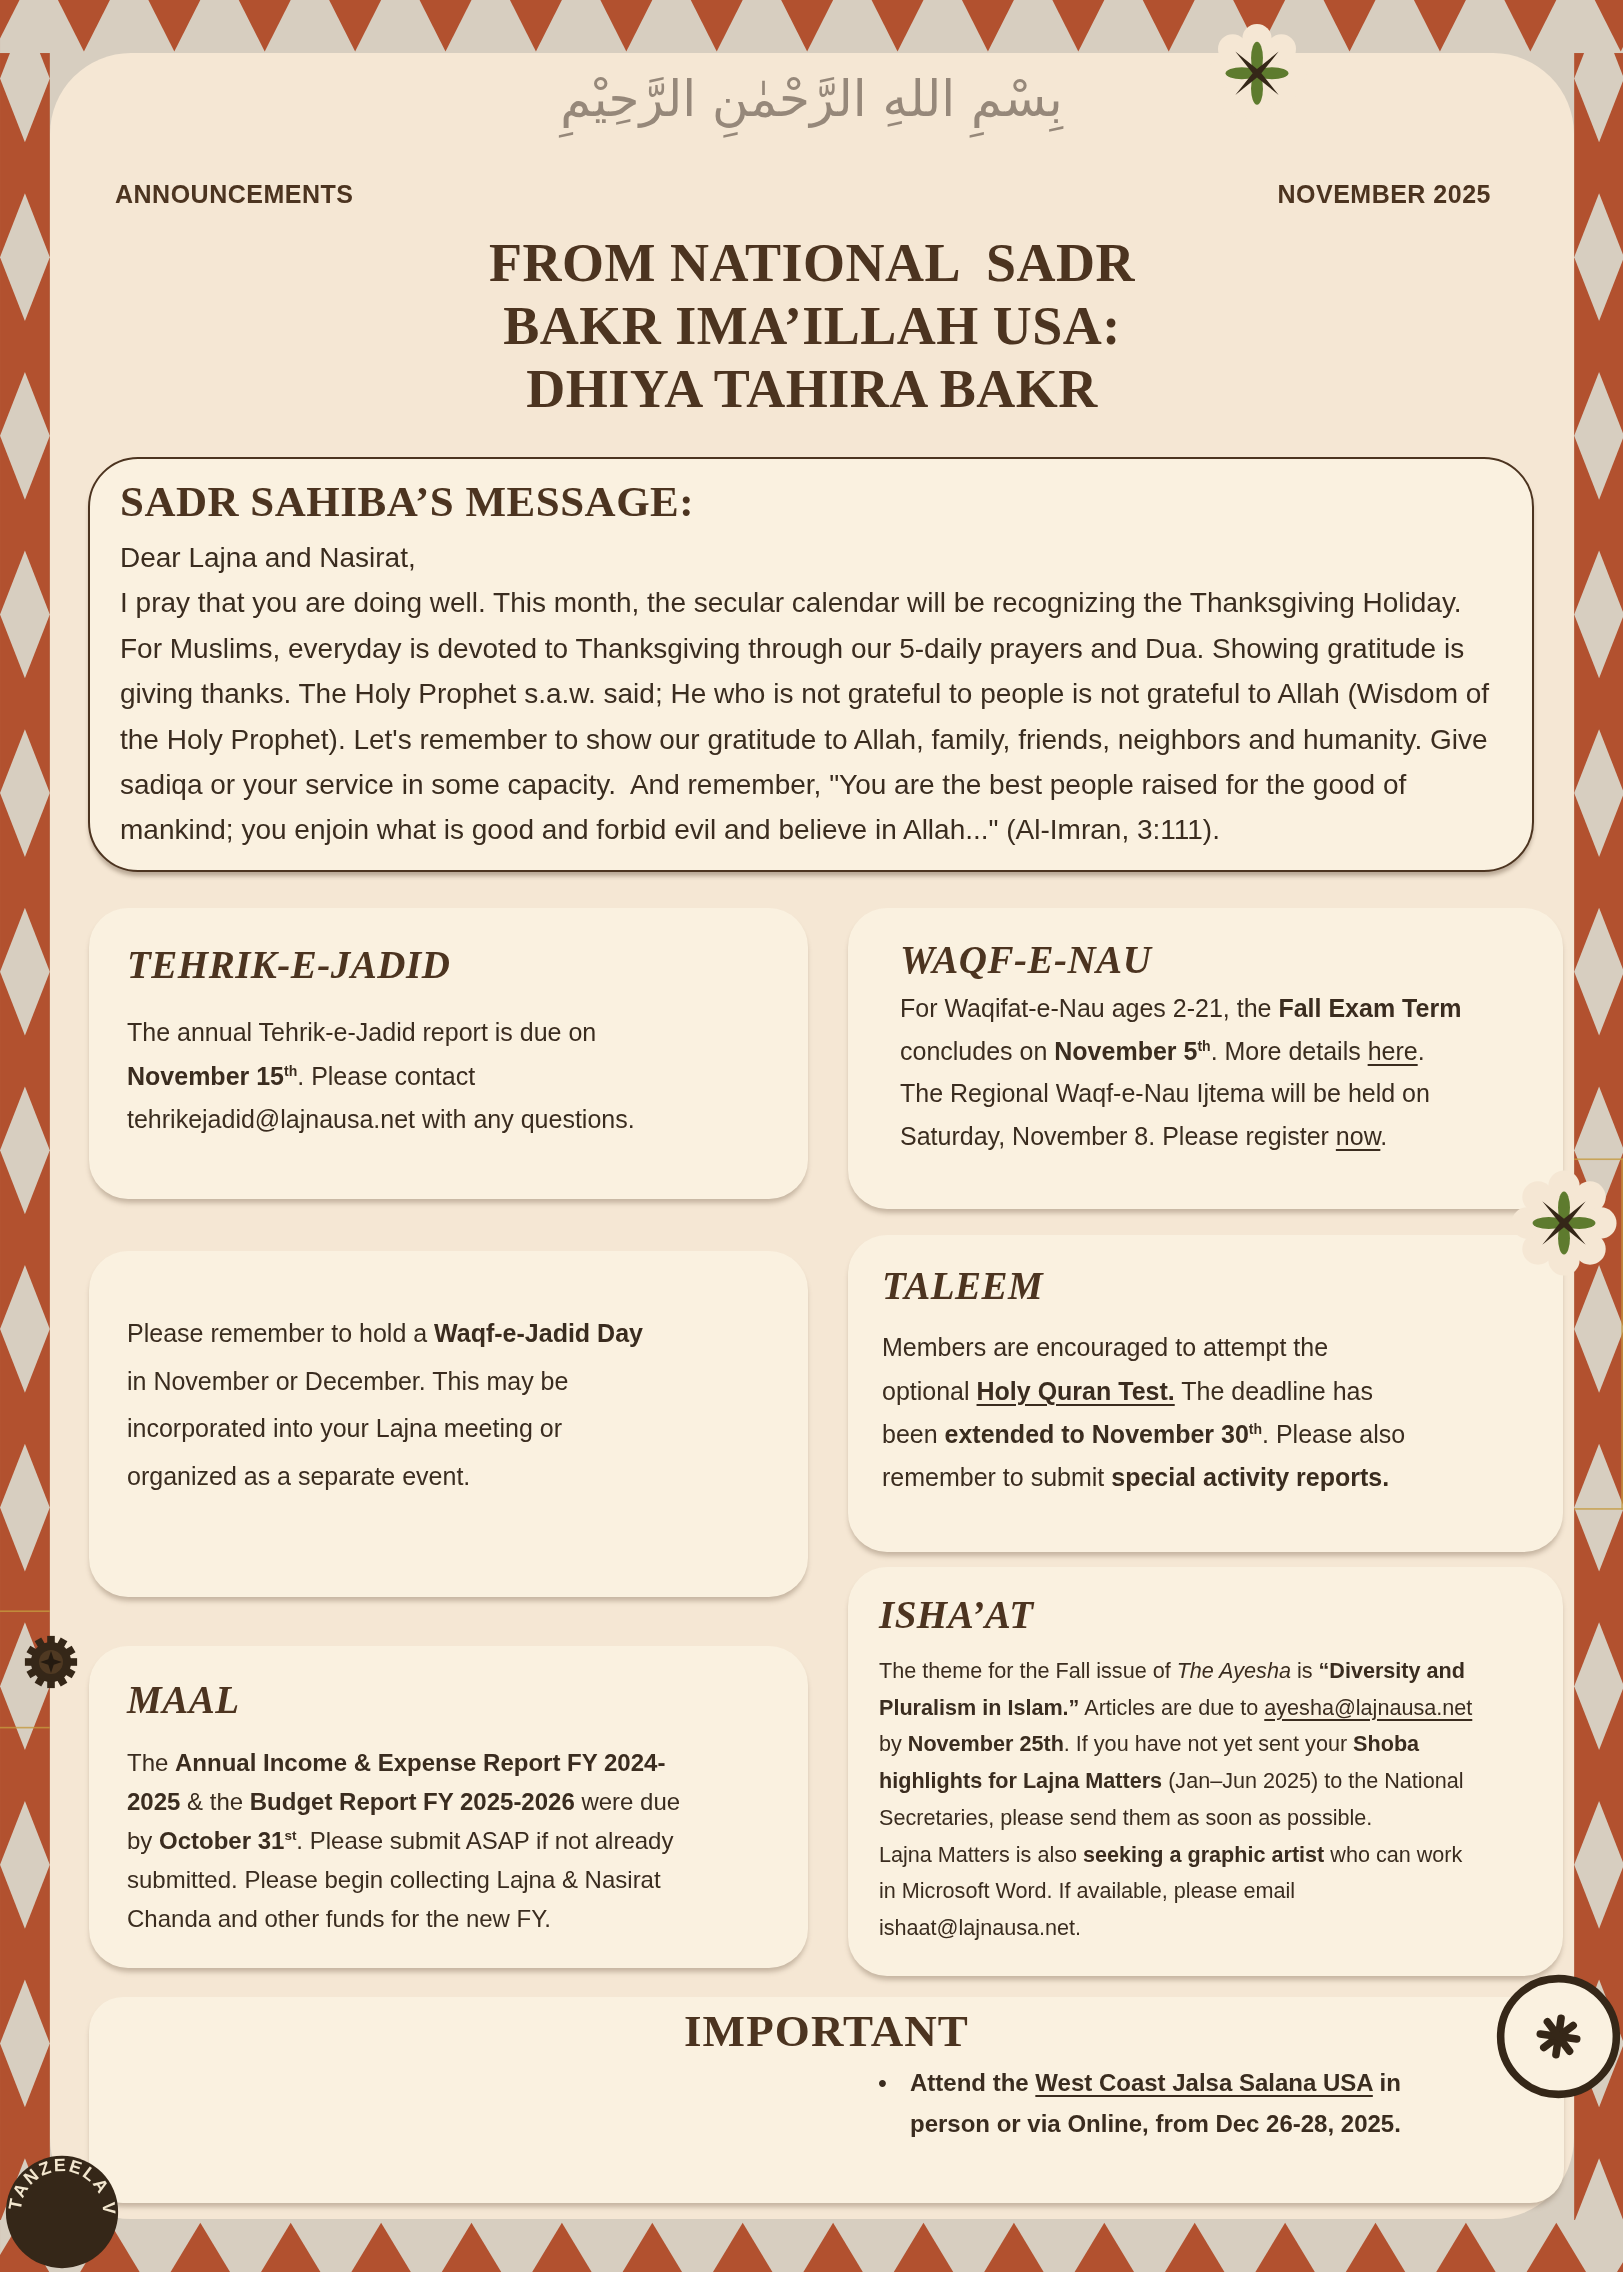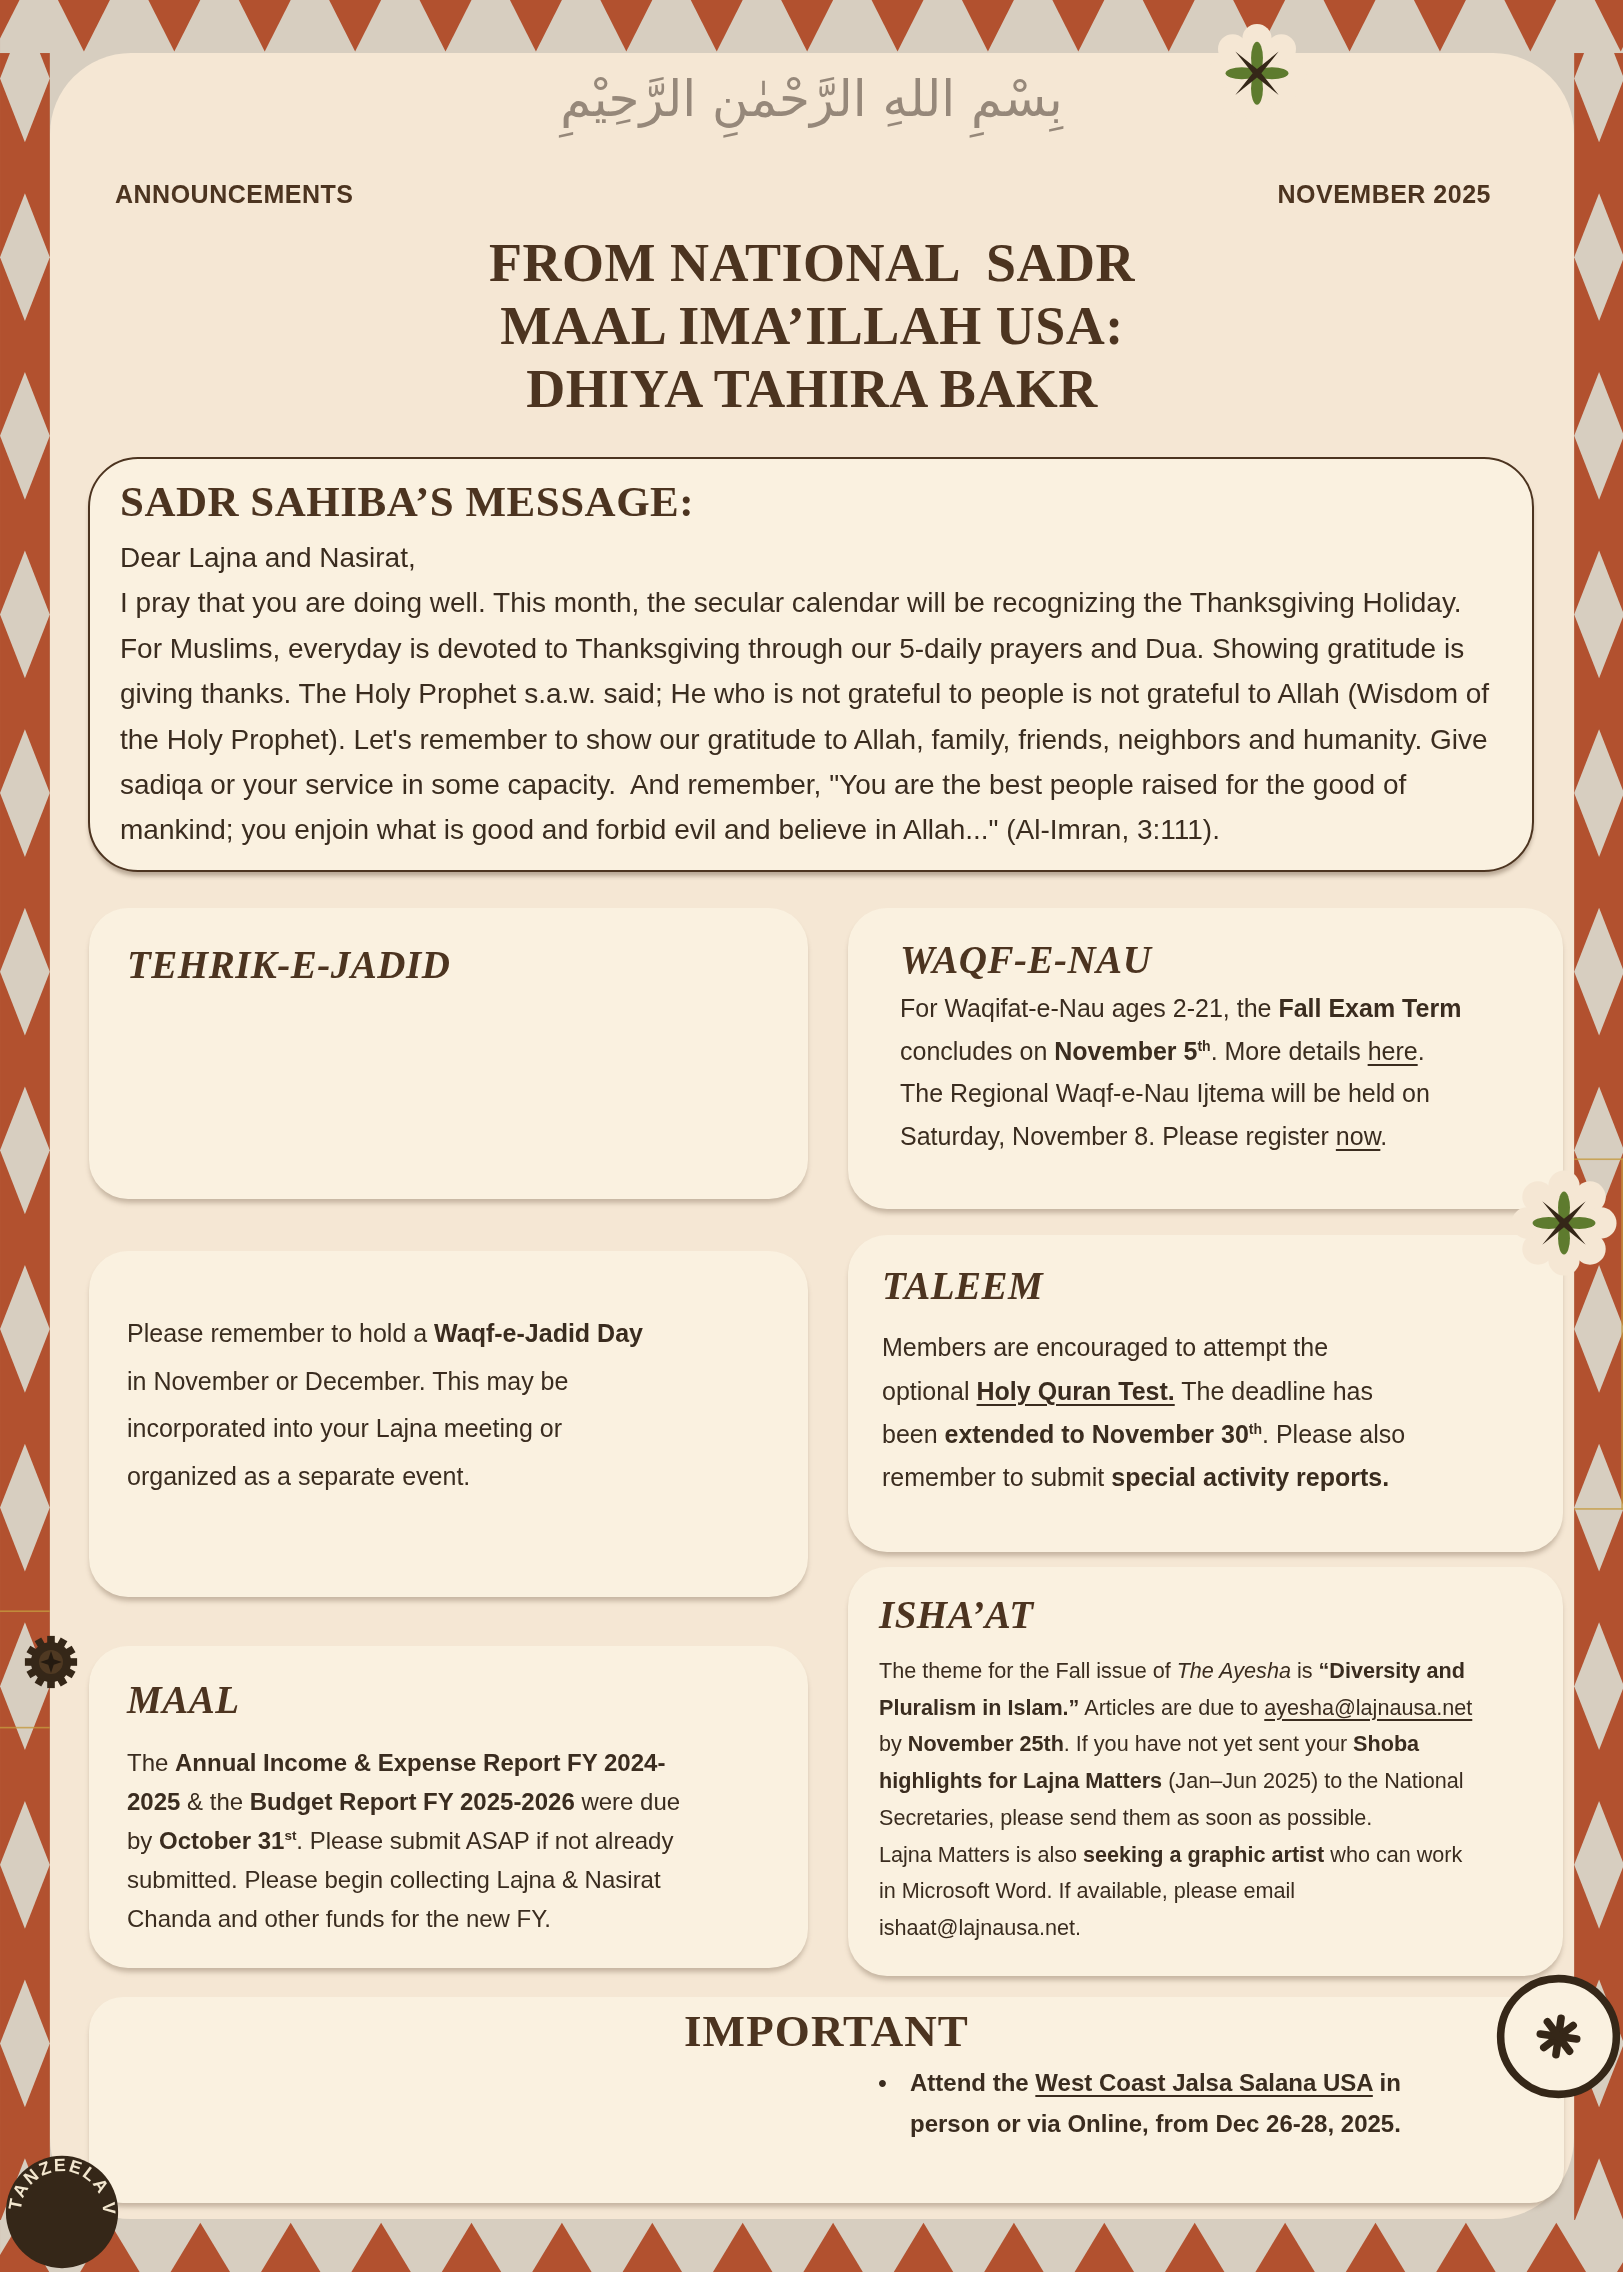"MAAL IMA’ILLAH USA:" div { text: MAAL -> BAKR }
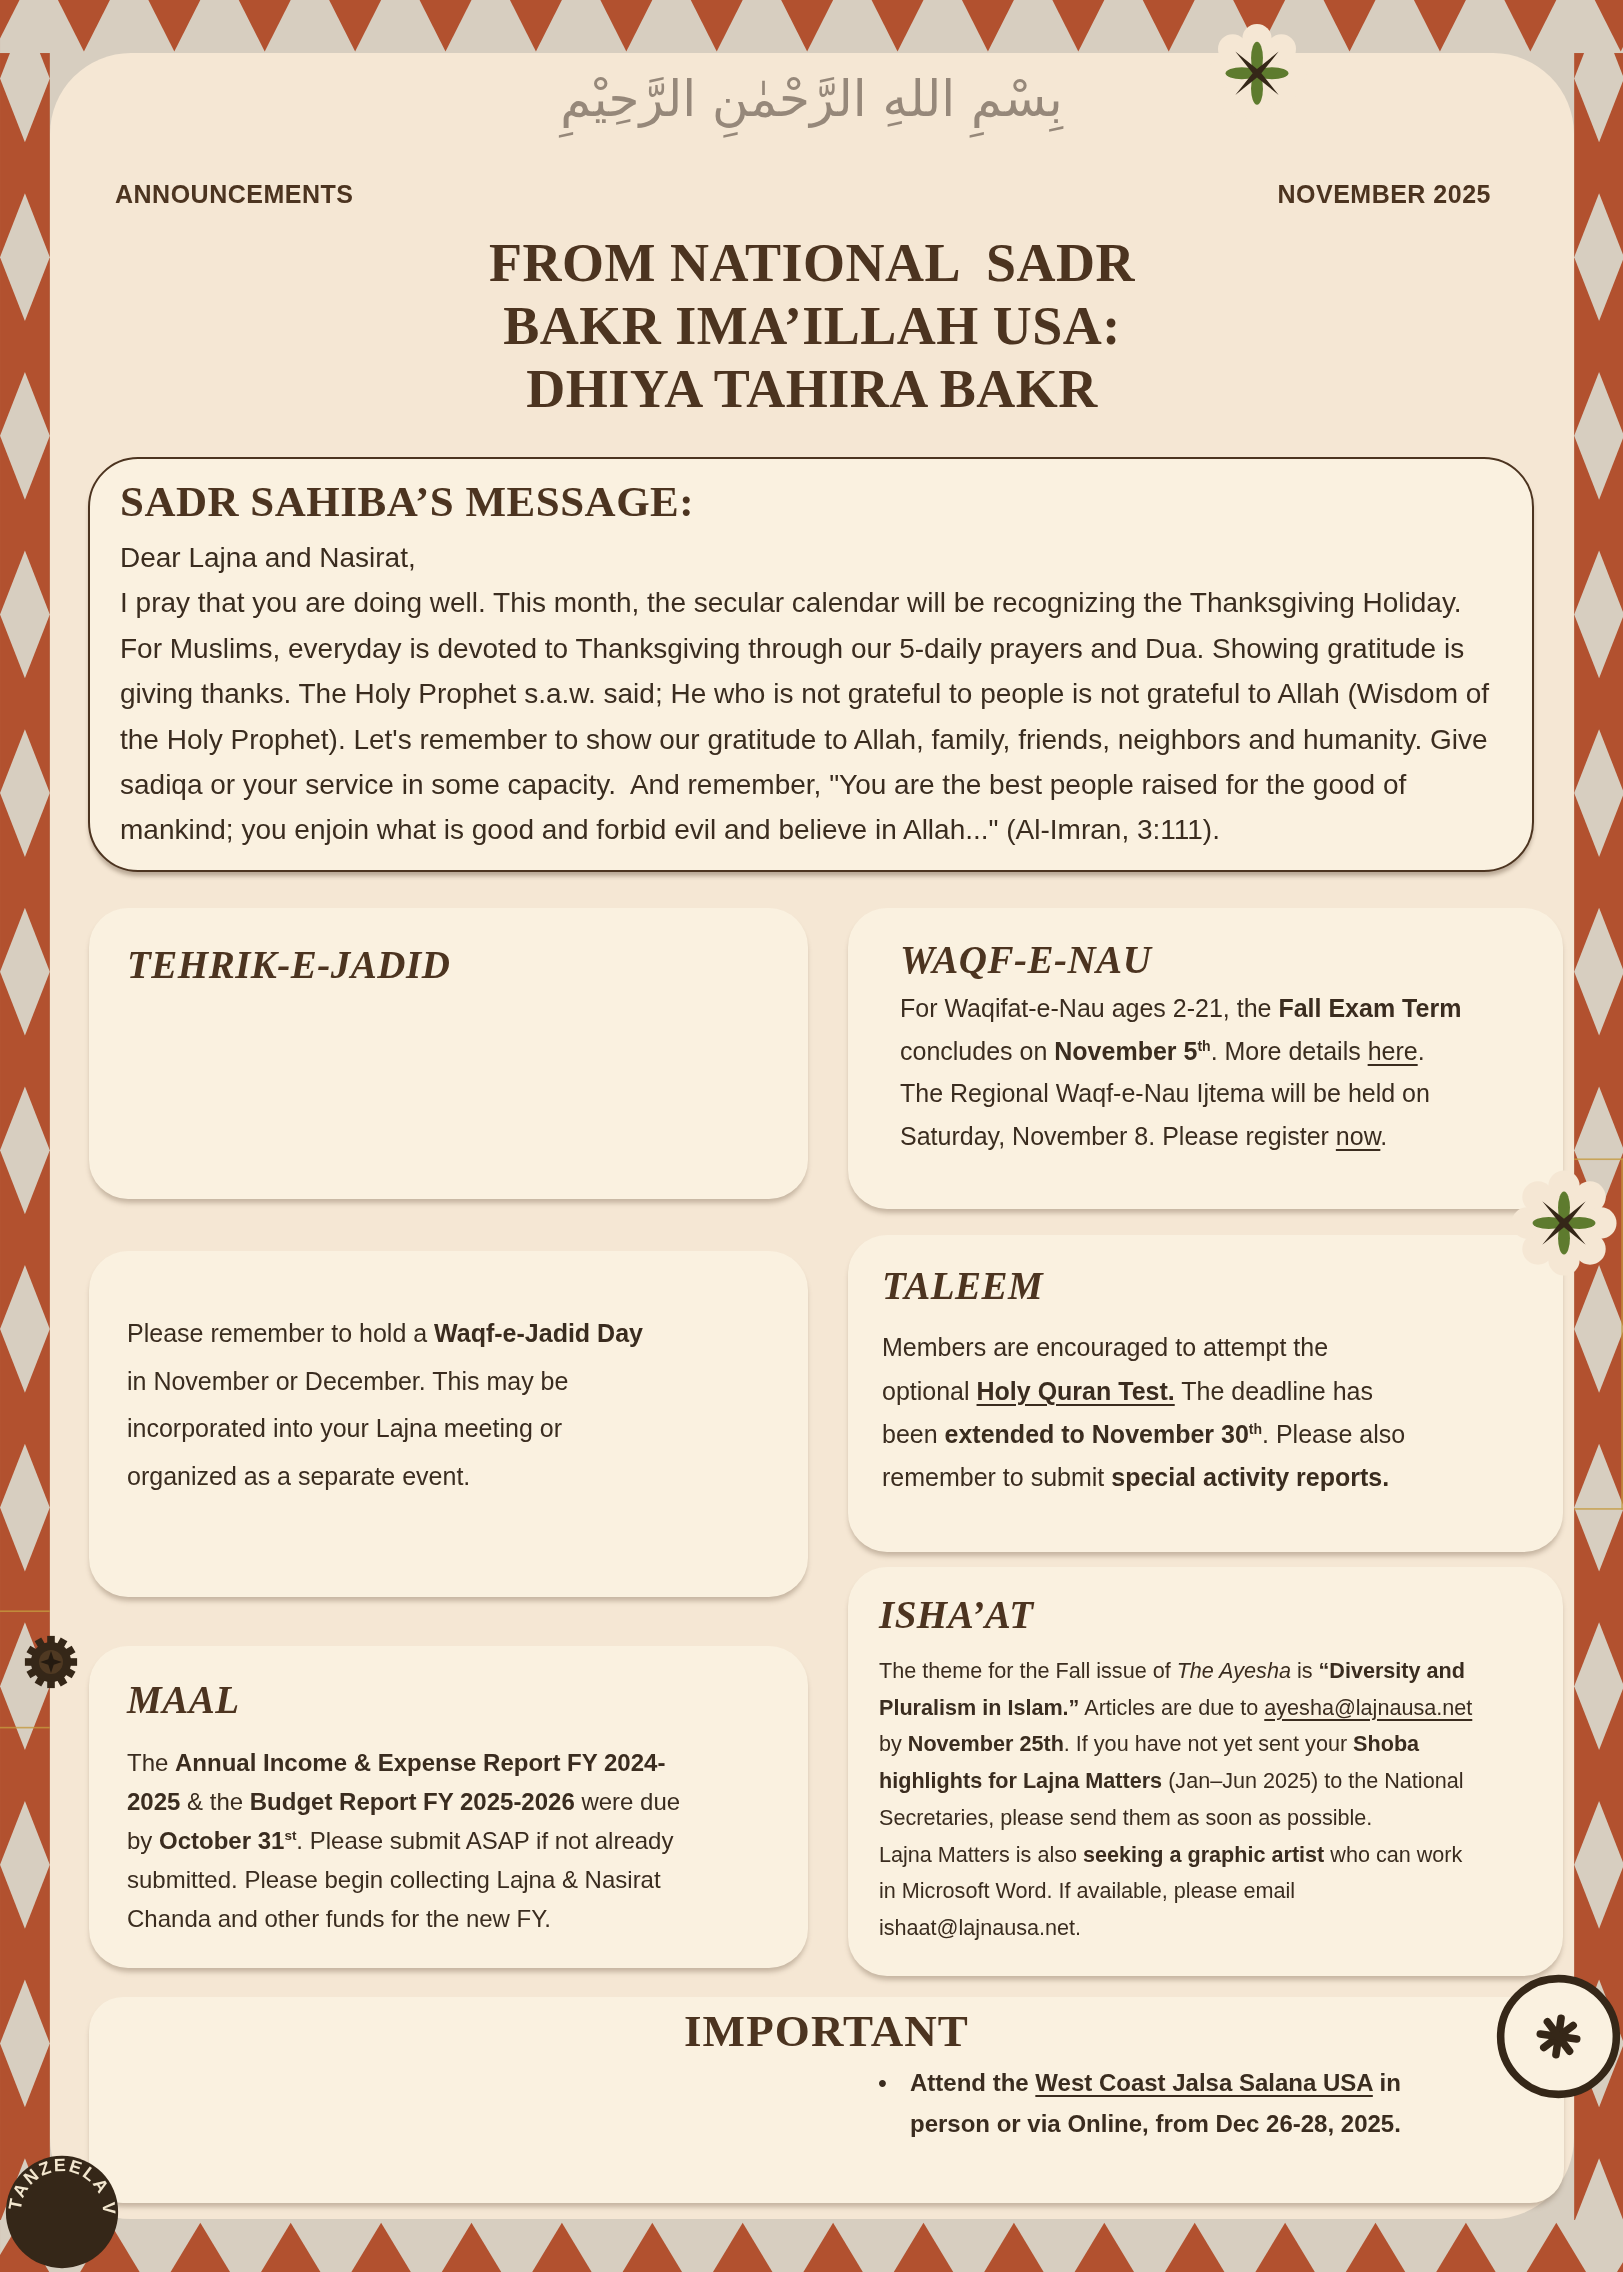"The annual Tehrik-e-Jadid report is" div.card-body { html: none -> <div><span>The annual Tehrik-e-Jadid report is due on </span><span>November 15</span><sup>th</sup><span>. Please contact tehrikejadid@lajnausa.net with any questions.</span></div> }
